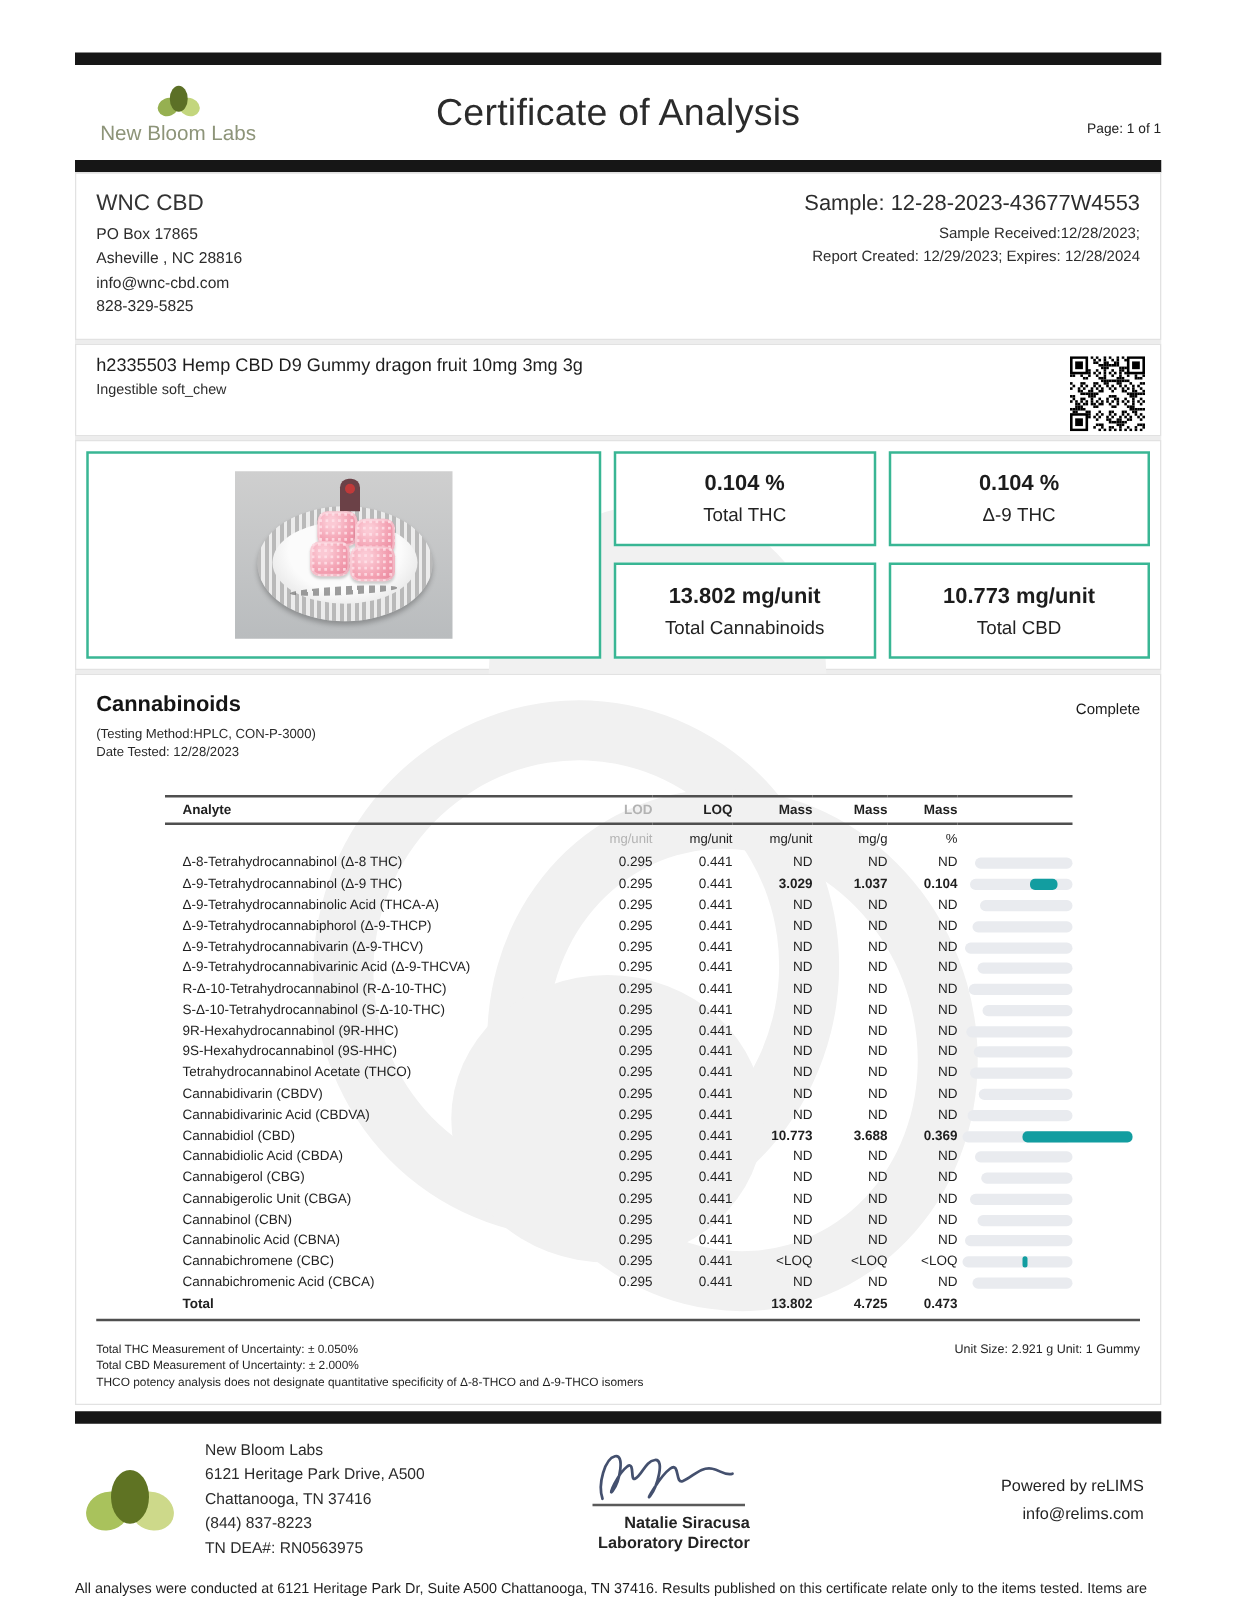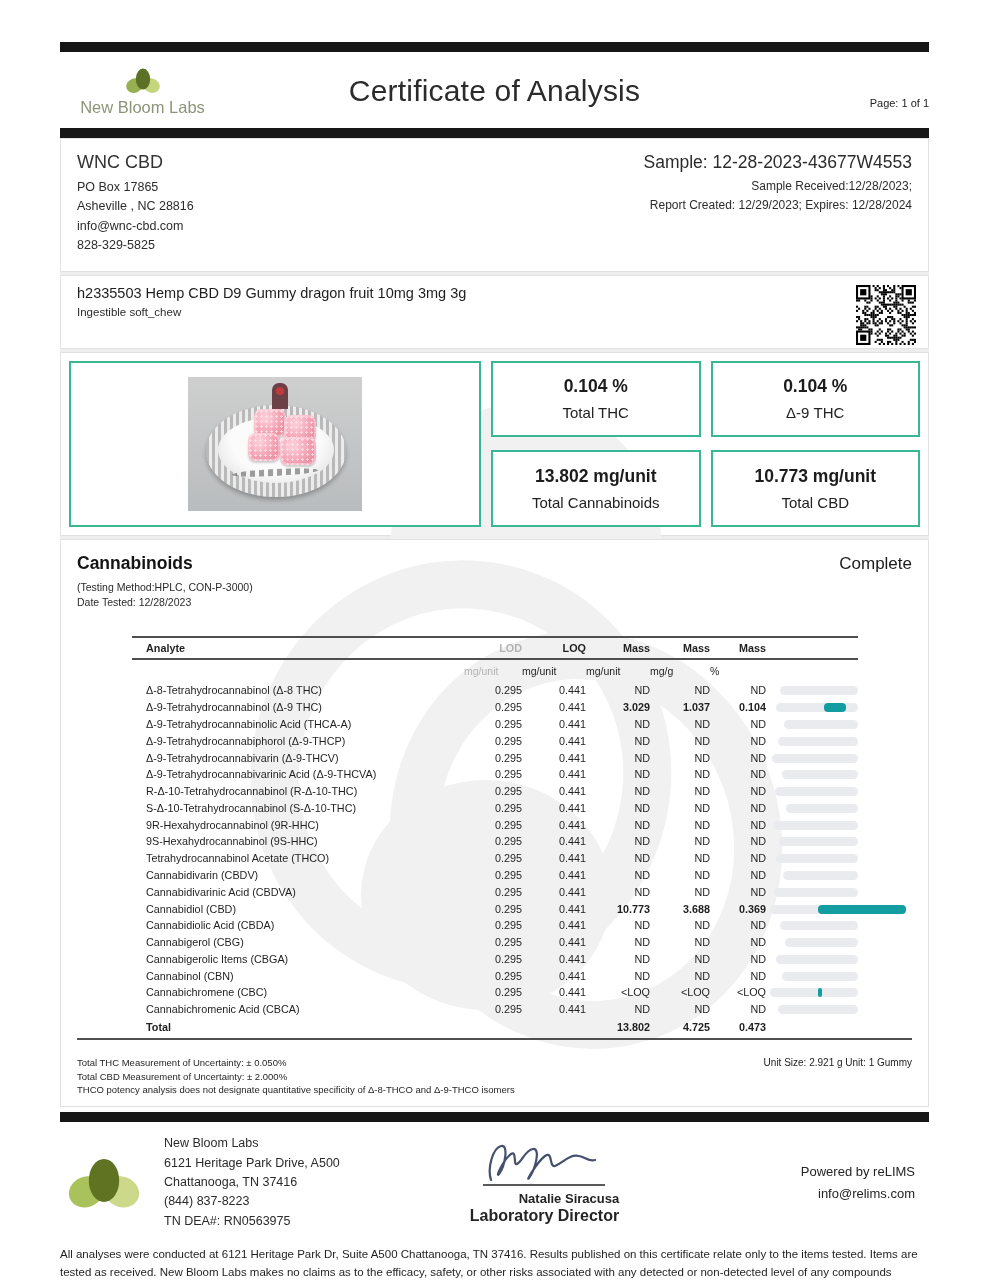"Complete" .cann-status { font-size: 17px -> 12px }
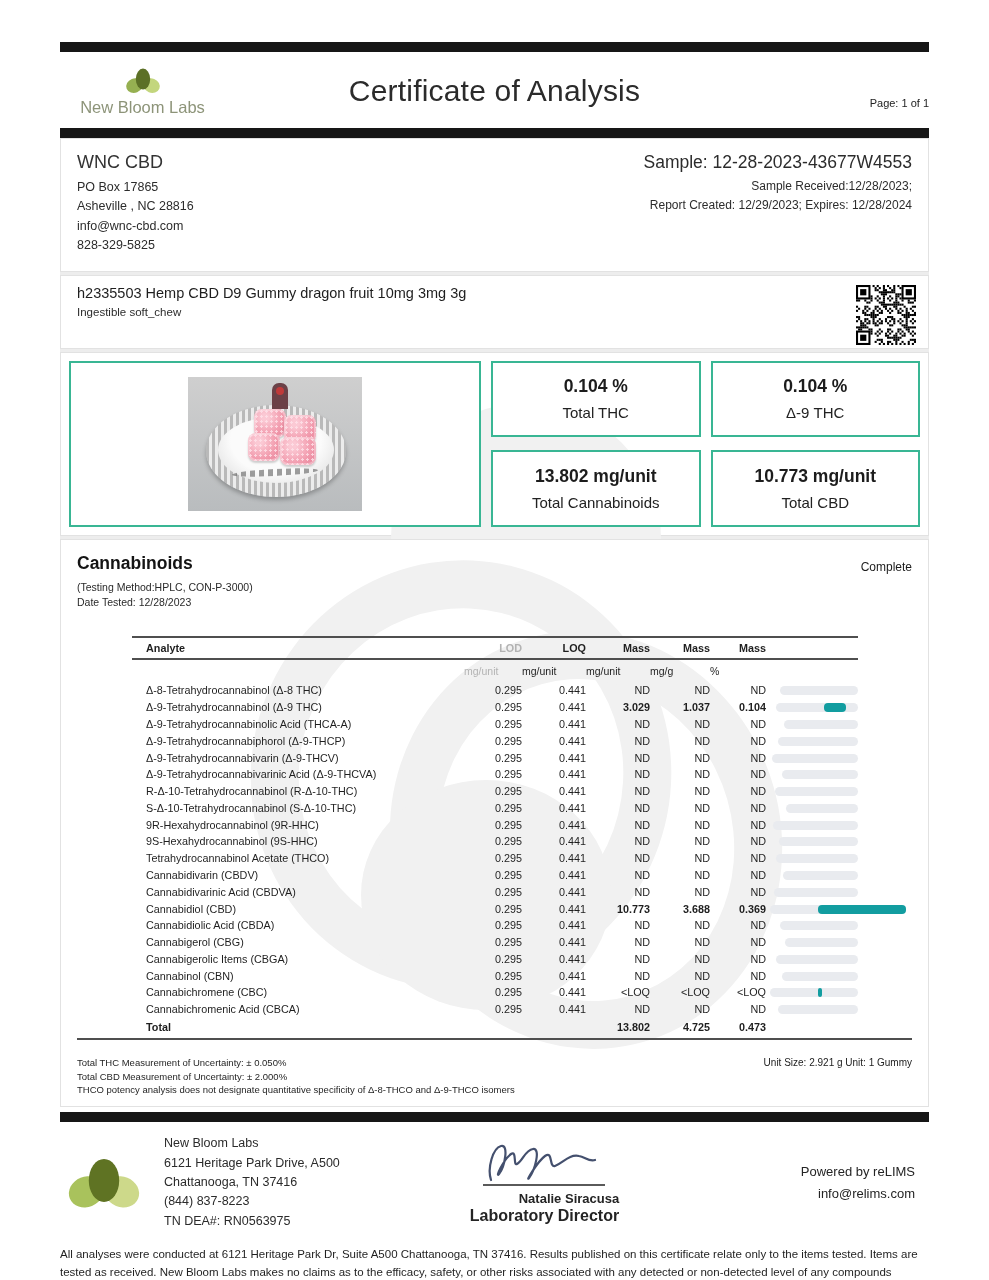"mg/unit" tr.units td { text-align: none -> right }
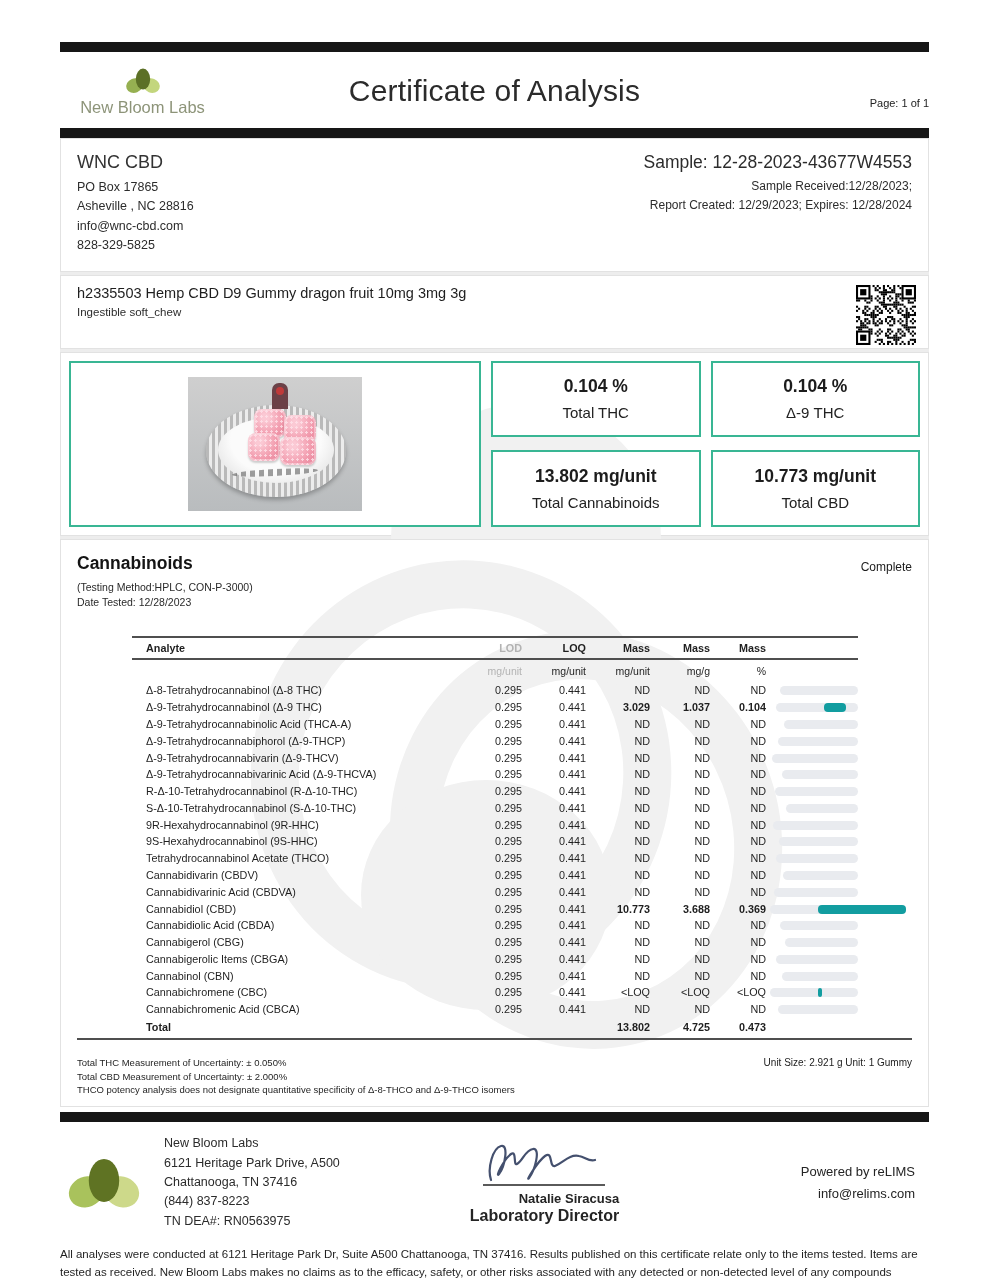"Cannabigerolic Items (CBGA)" td.analyte { text: Items -> Unit }
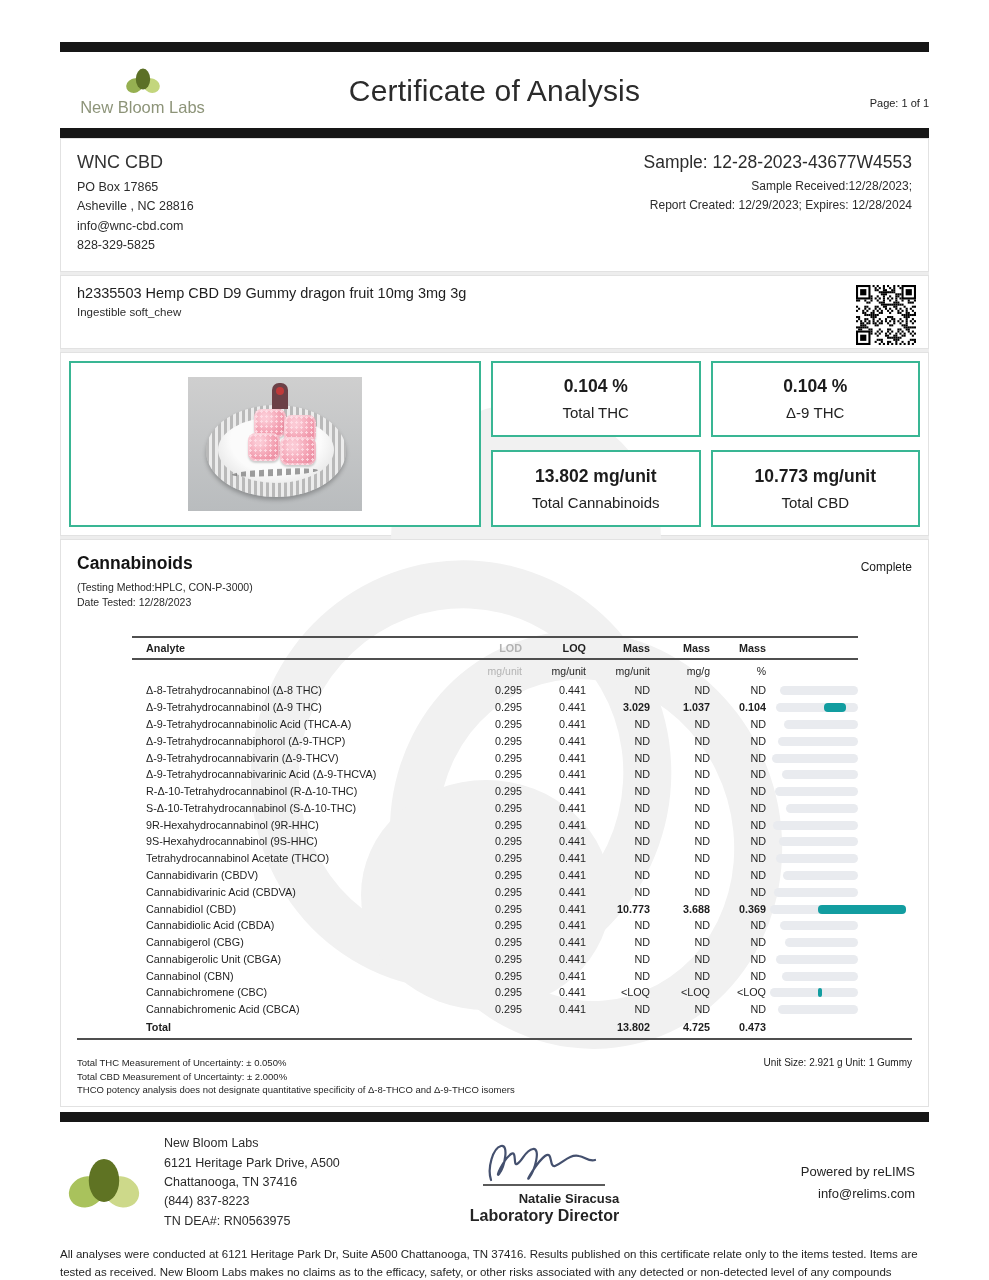"Cannabinolic Acid (CBNA)" tr { html: none -> <tr> <td>Cannabinolic Acid (CBNA)</td> <td>0.295</td> <td>0.441</td> <td>ND</td> <td>ND</td> <td>ND</td> <td> <div> <div></div> </div> </td> </tr> }
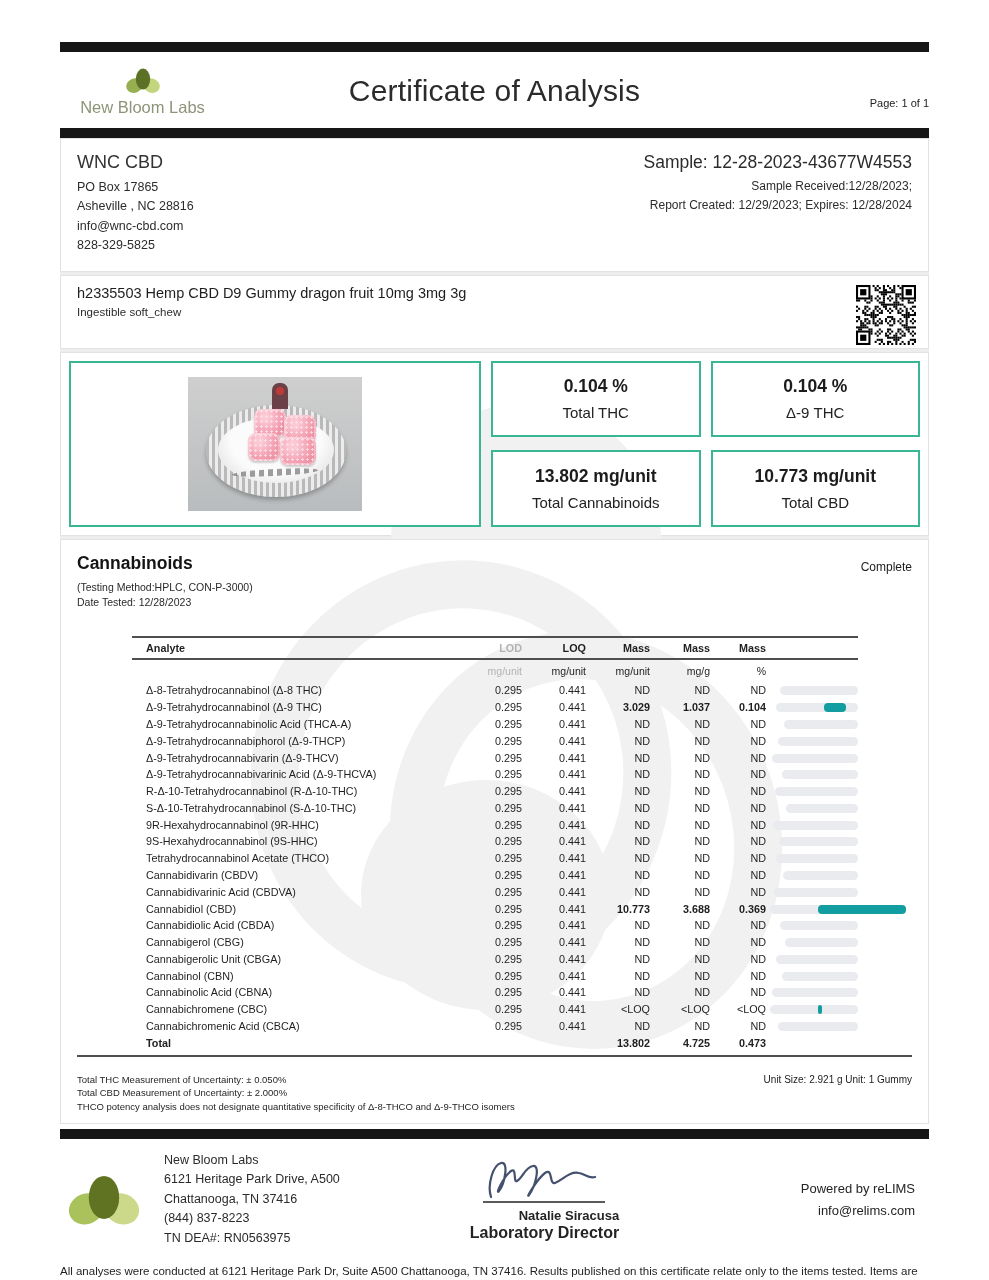"Laboratory Director" .sig-role { font-size: 16px -> 13px }
